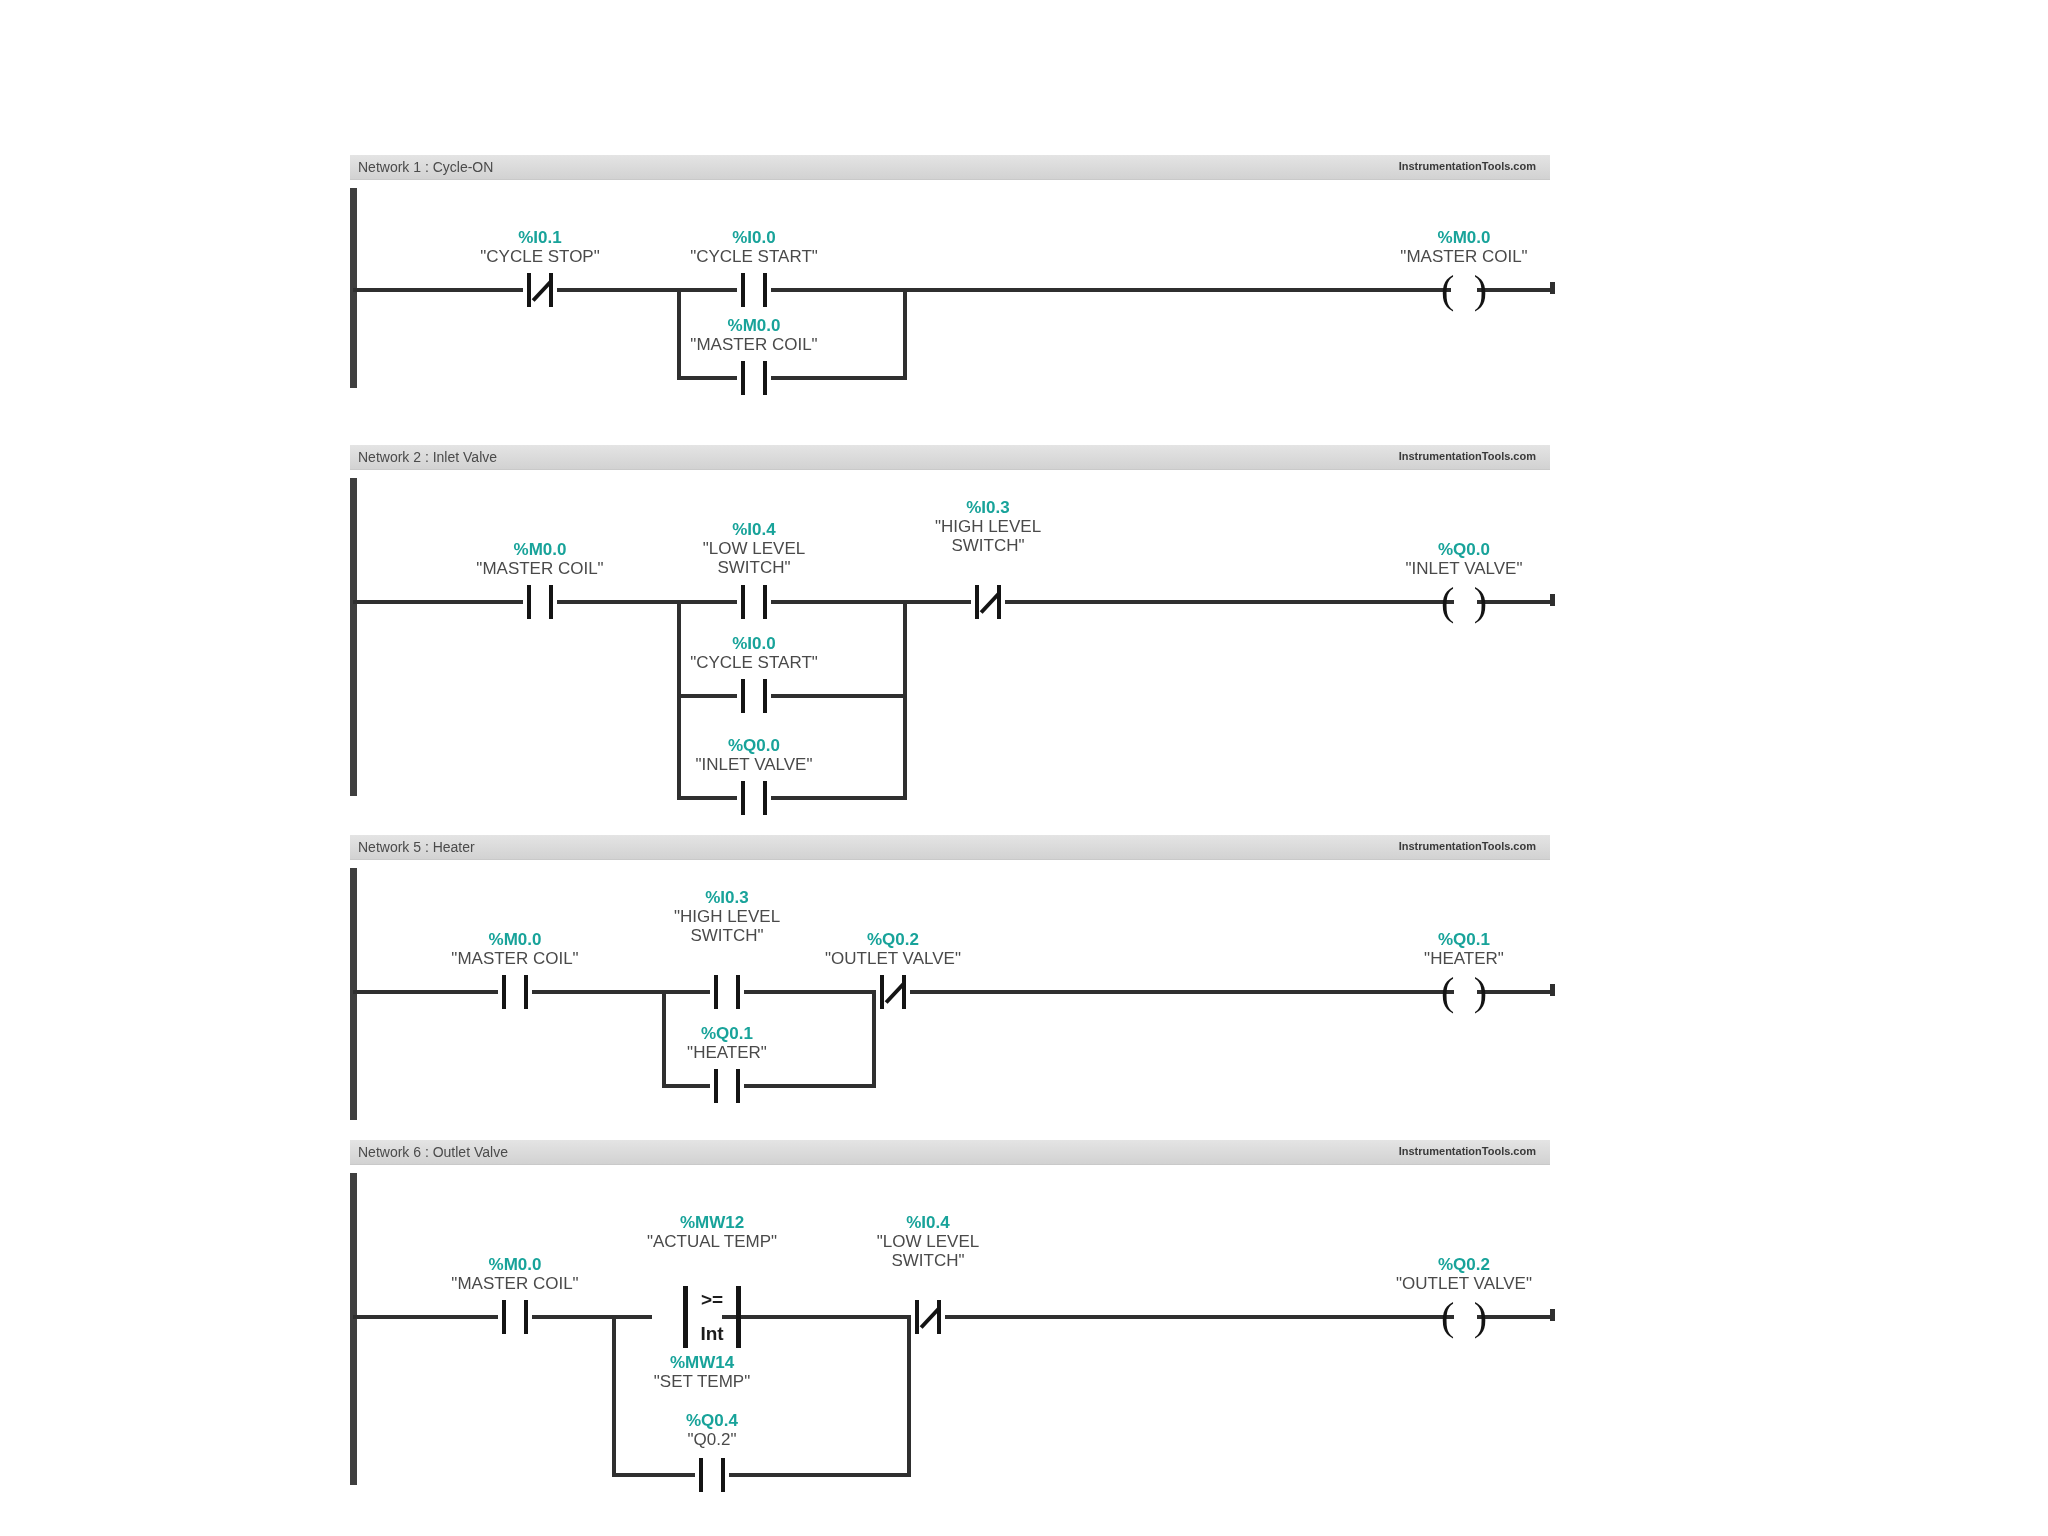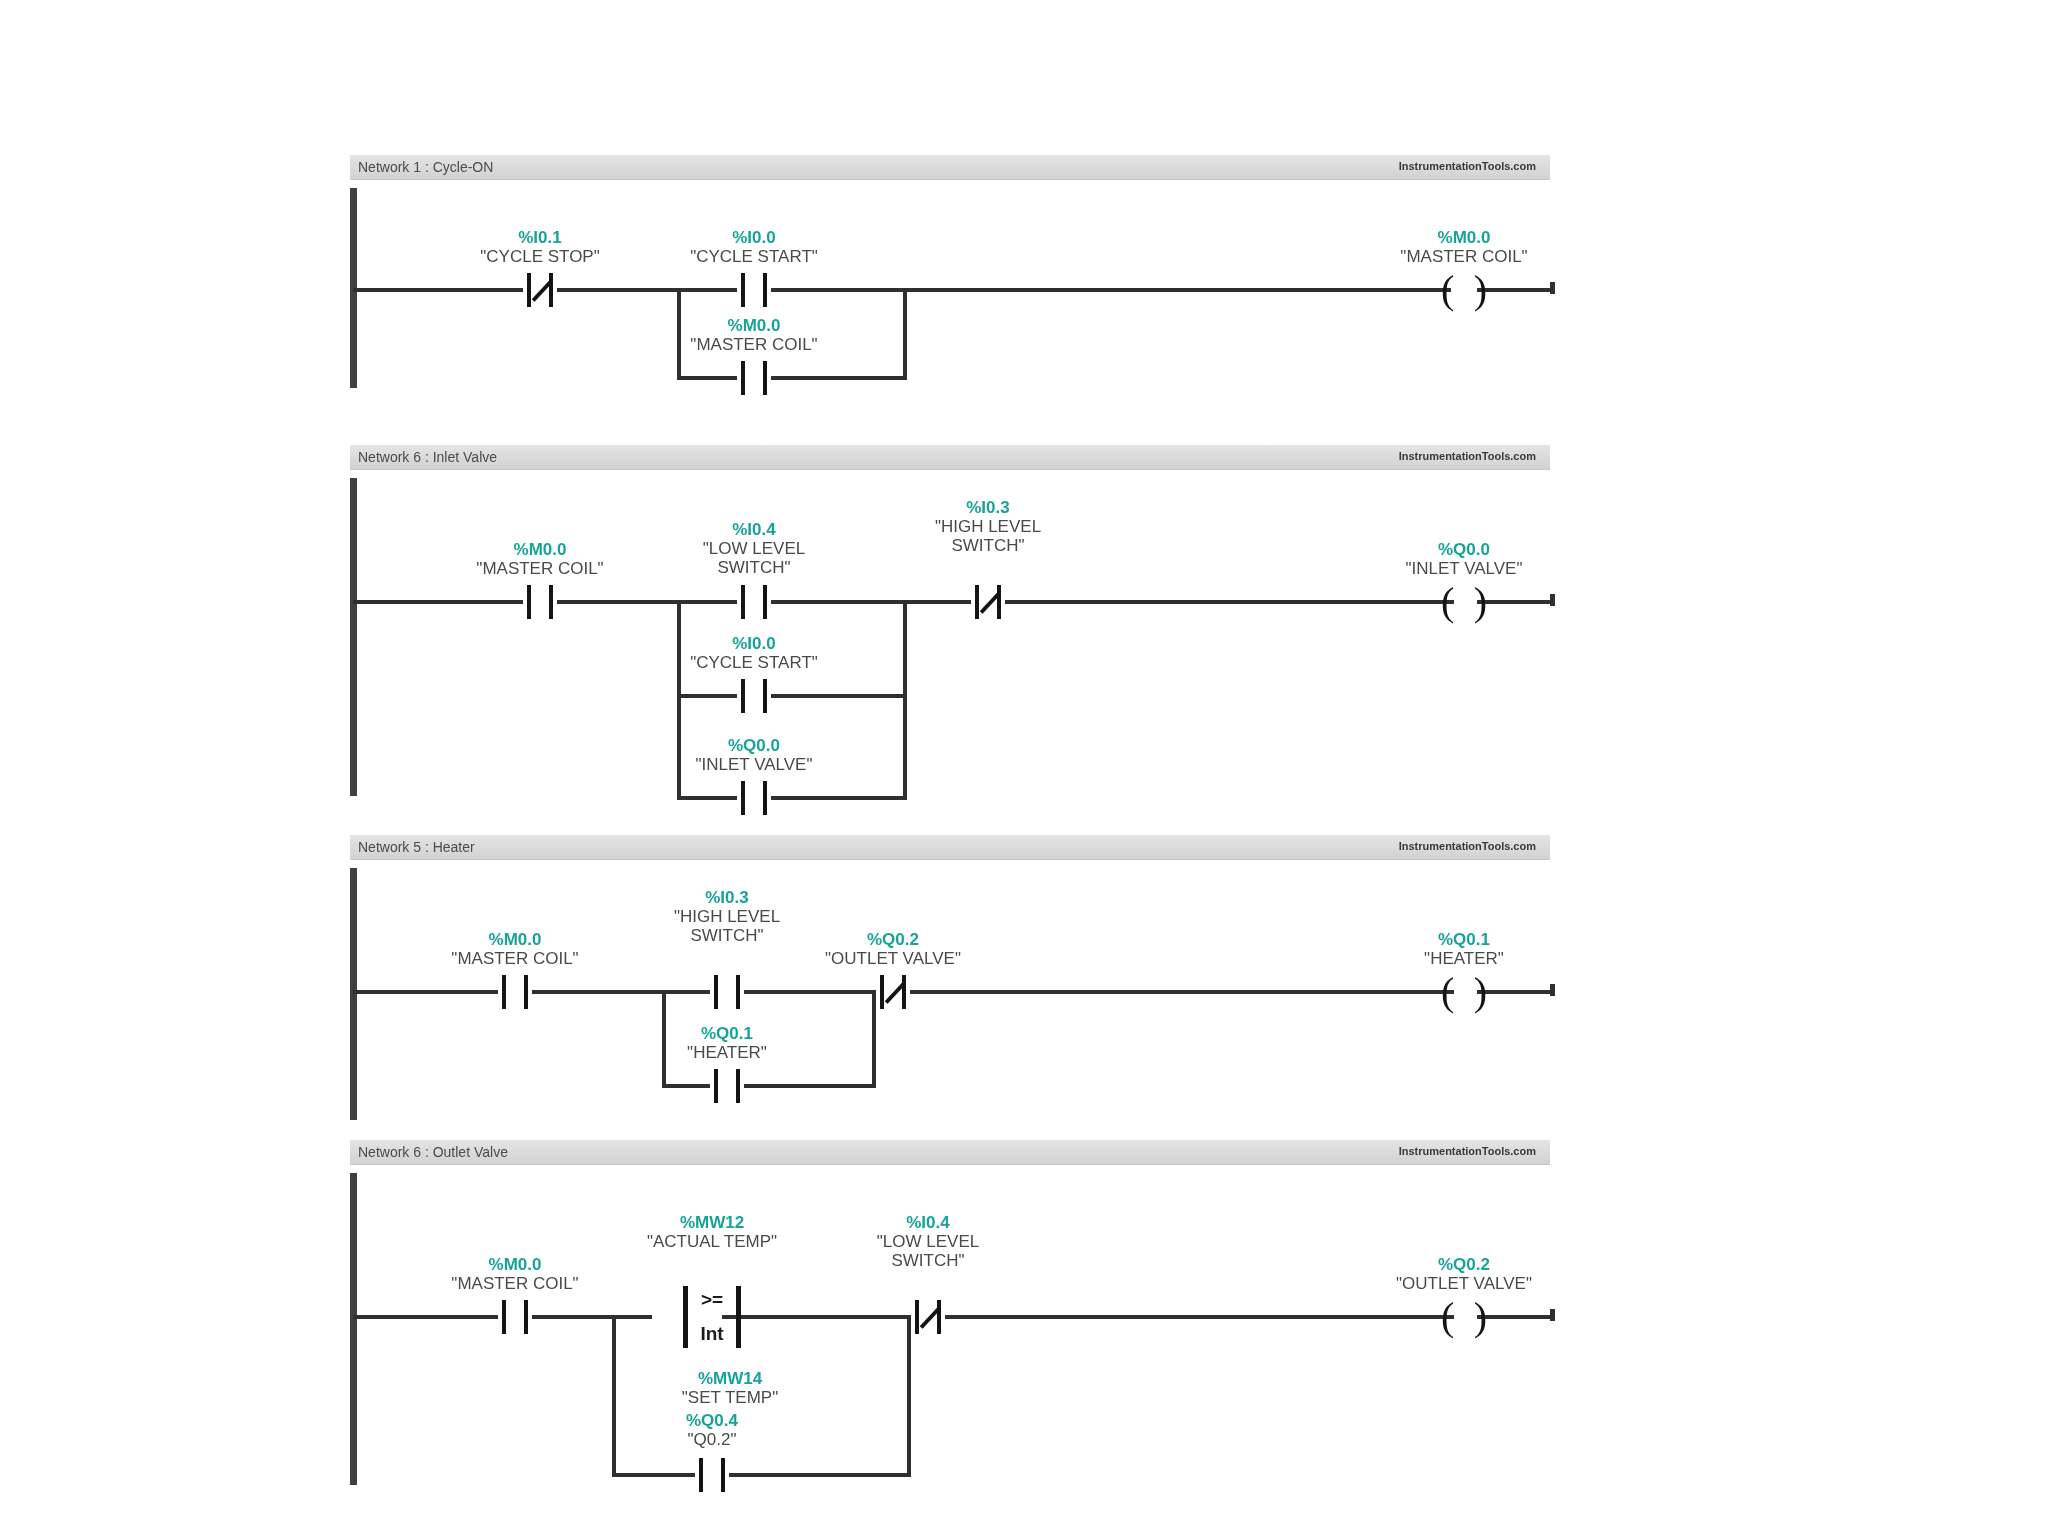"Network 6 : Inlet Valve" span.net-header-label { text: 6 -> 2 }
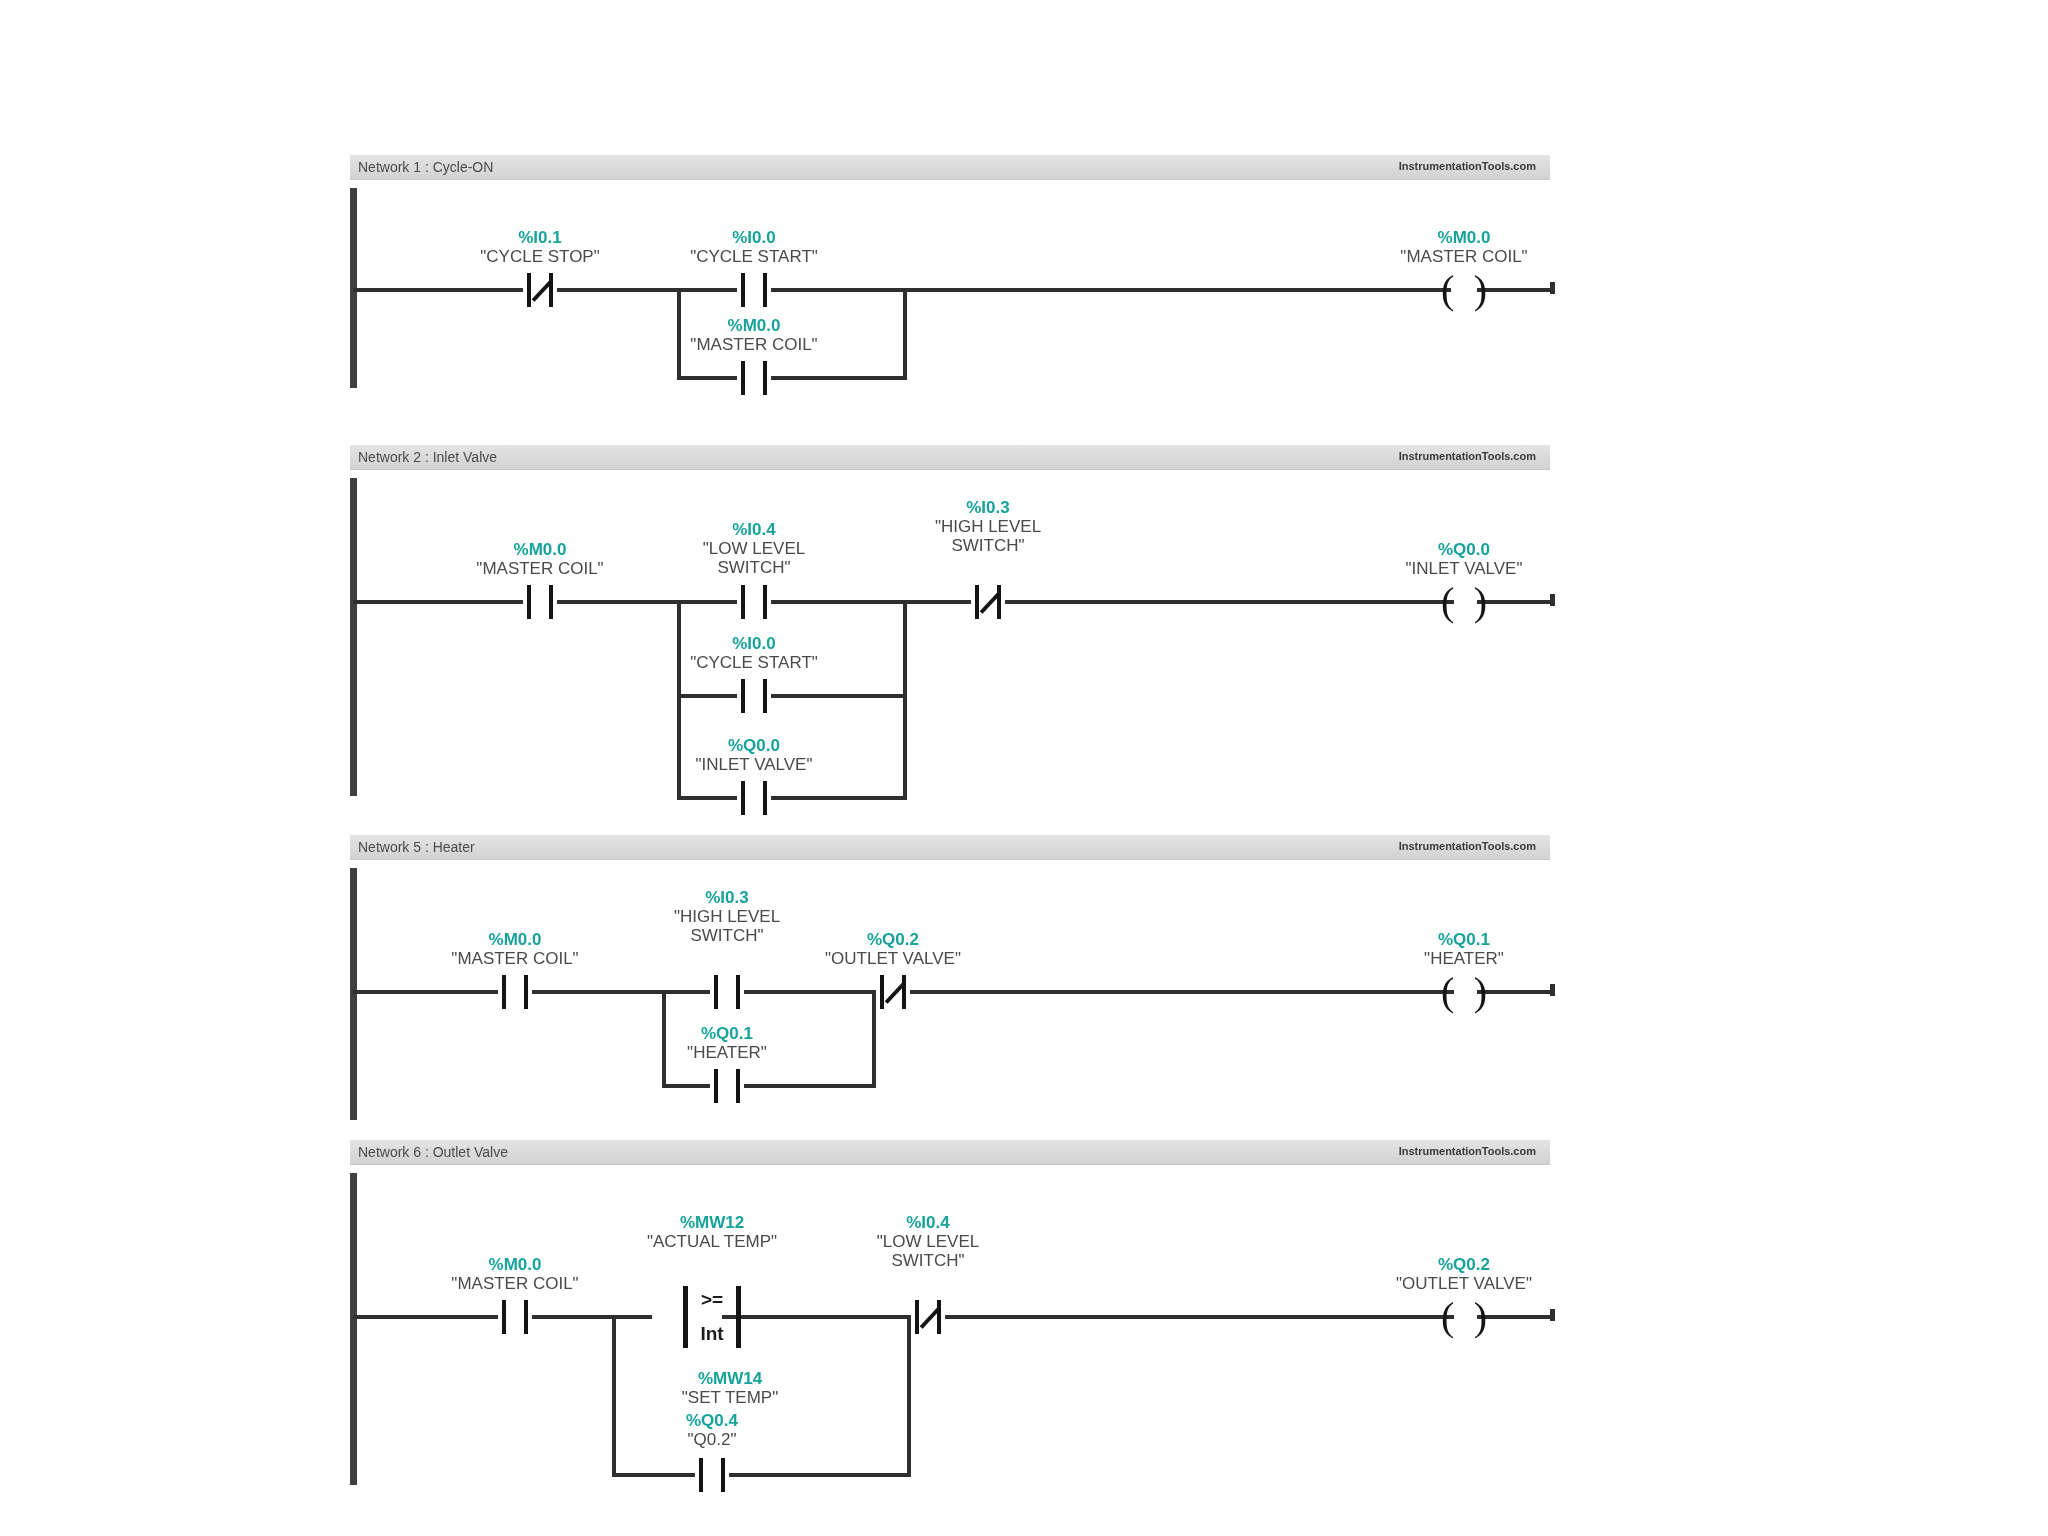"%MW14" div.lbl { left: 380px -> 352px; margin-top: 16px -> none }
